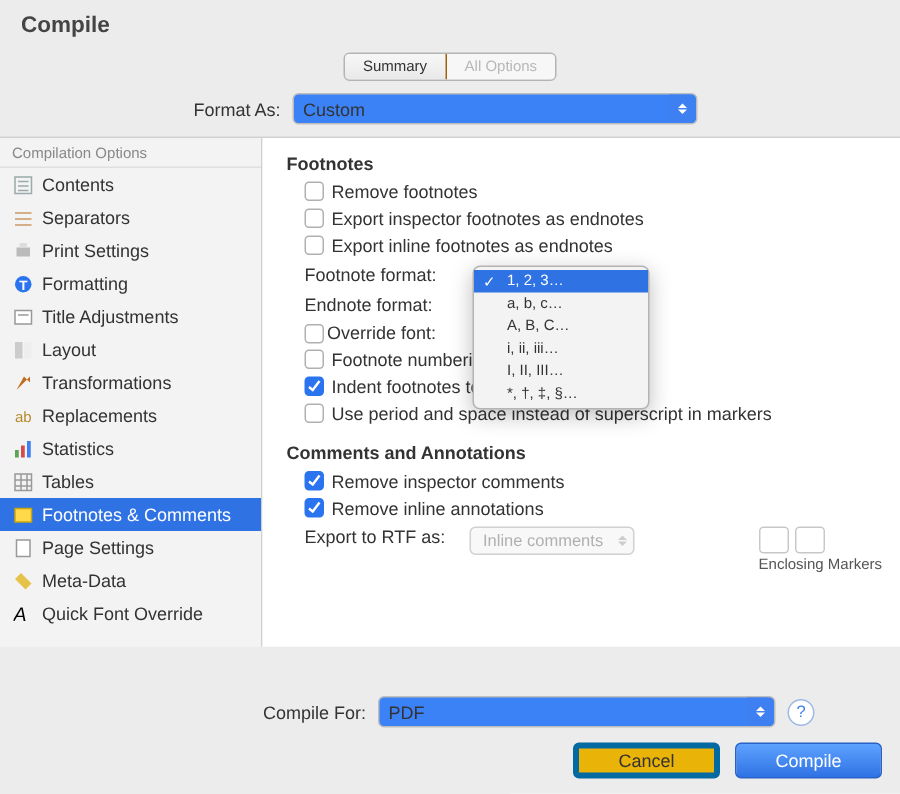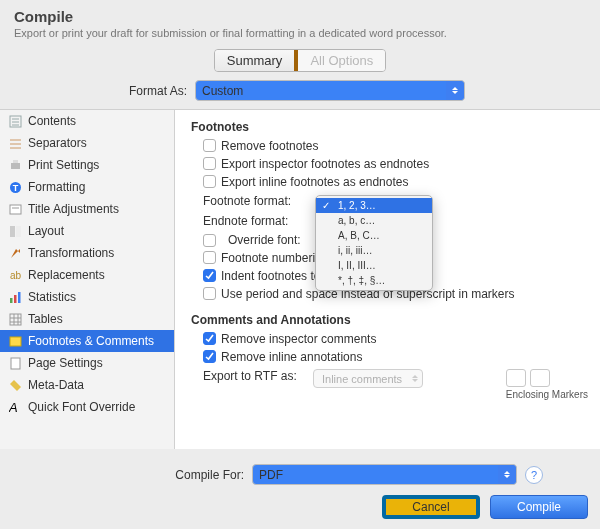"Export or print your draft" div.subtitle { html: <div>Export or print your draft for submission or final formatting in a dedicated word processor.</div> -> none }
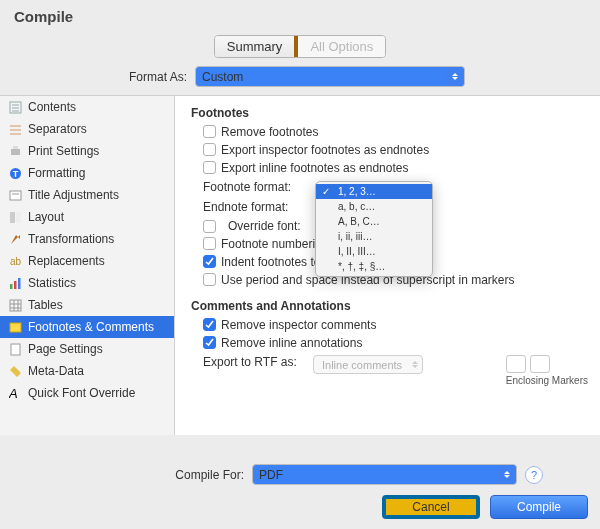"Summary" .seg { font-size: 13px -> 10px }
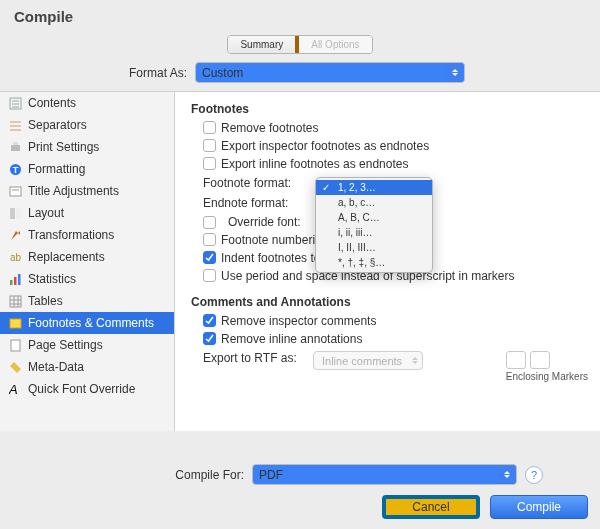"All Options" .seg div + div { border-left: 4px solid #a16207 -> 1px solid #a16207 }
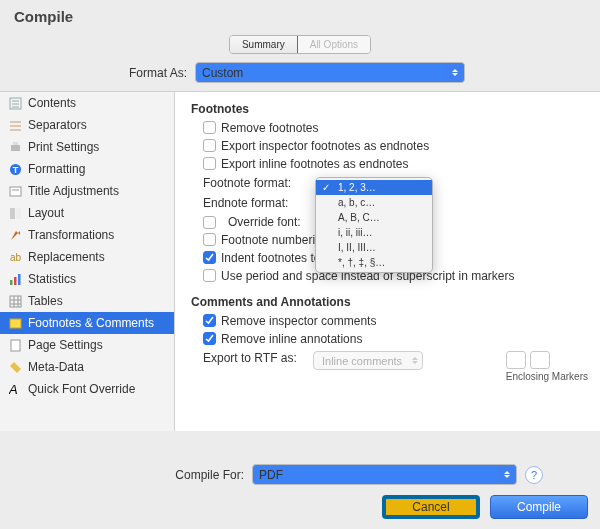"Compilation Options" div.sb-head { html: none -> <div>Compilation Options</div> }
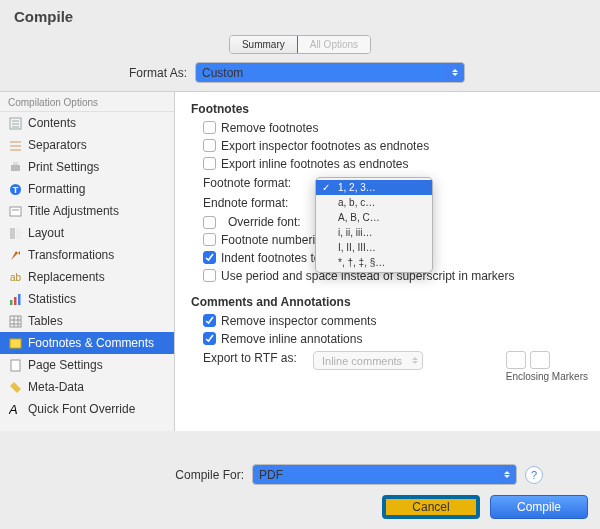"Override font:" .override-row { gap: 12px -> 2px }
